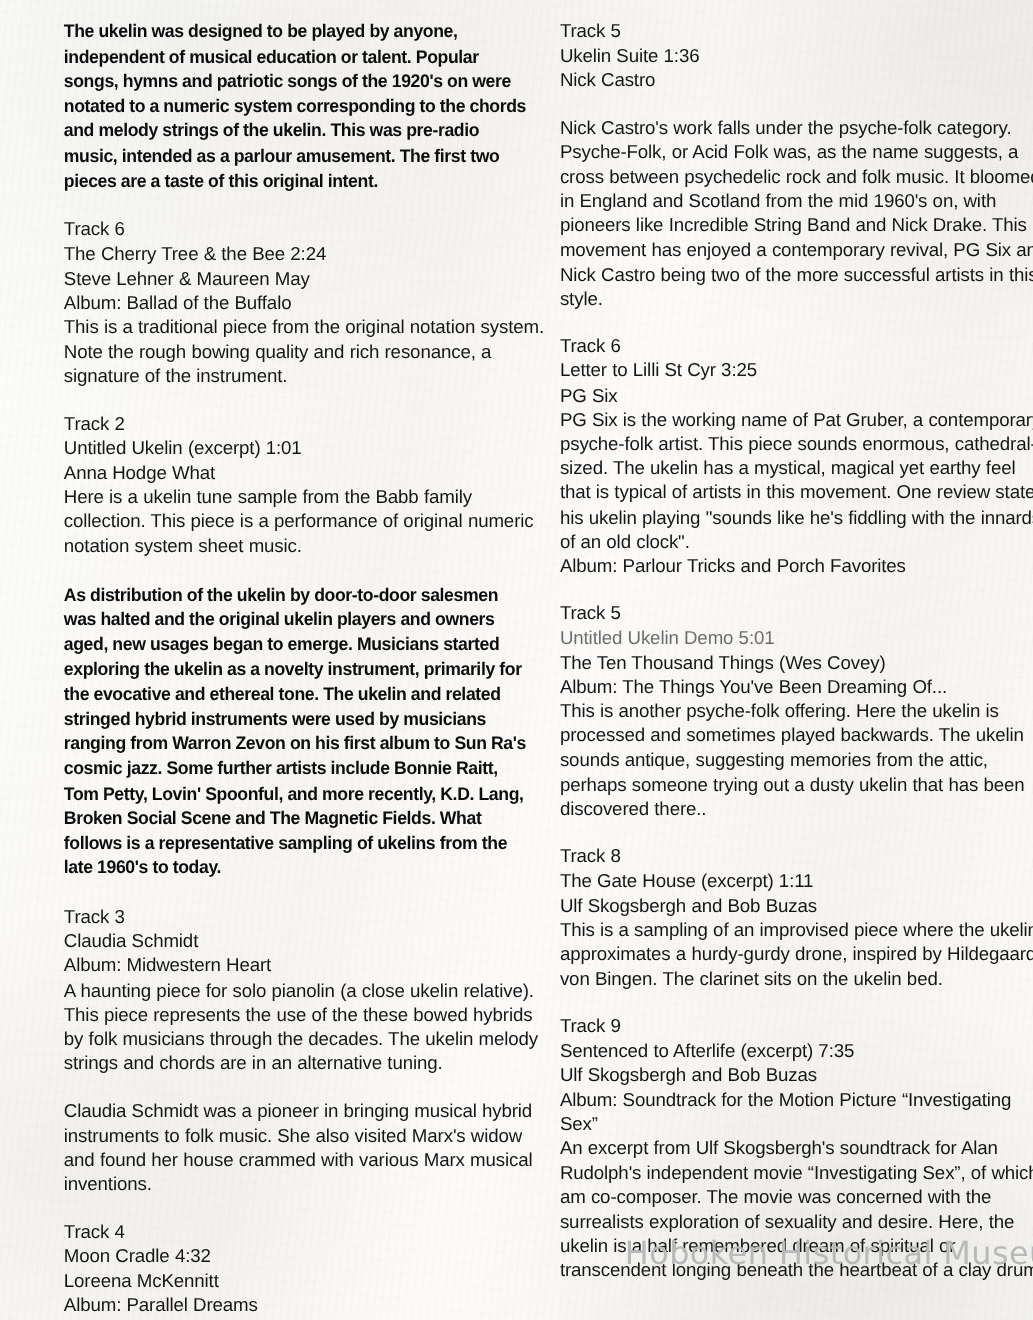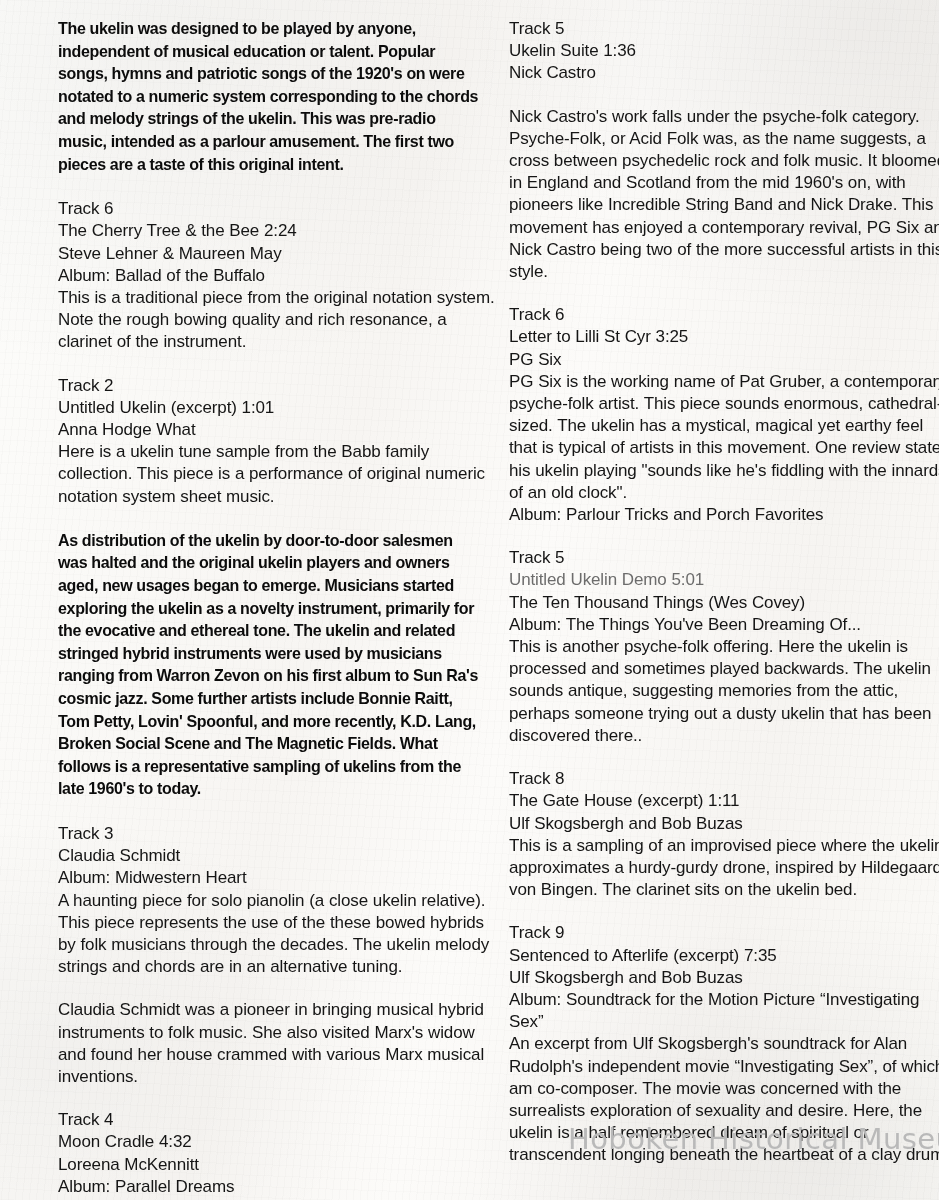"This is a traditional piece" p { text: clarinet -> signature }
